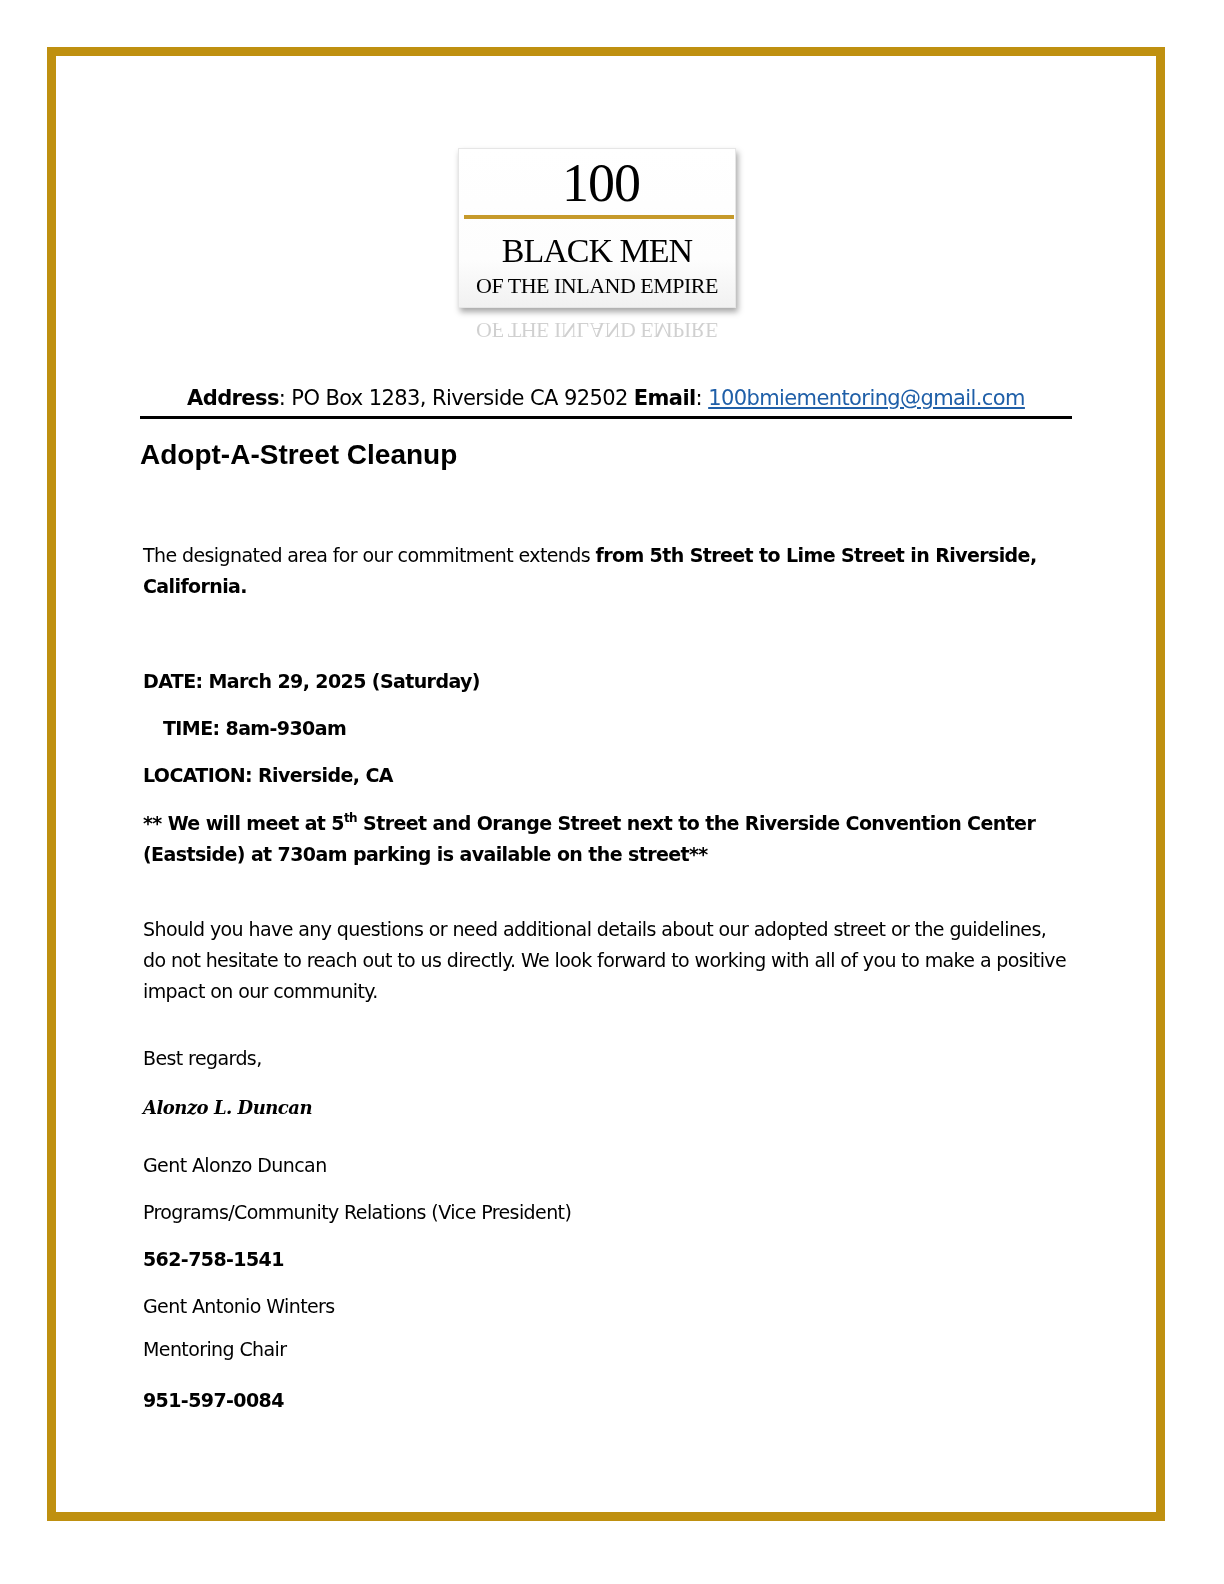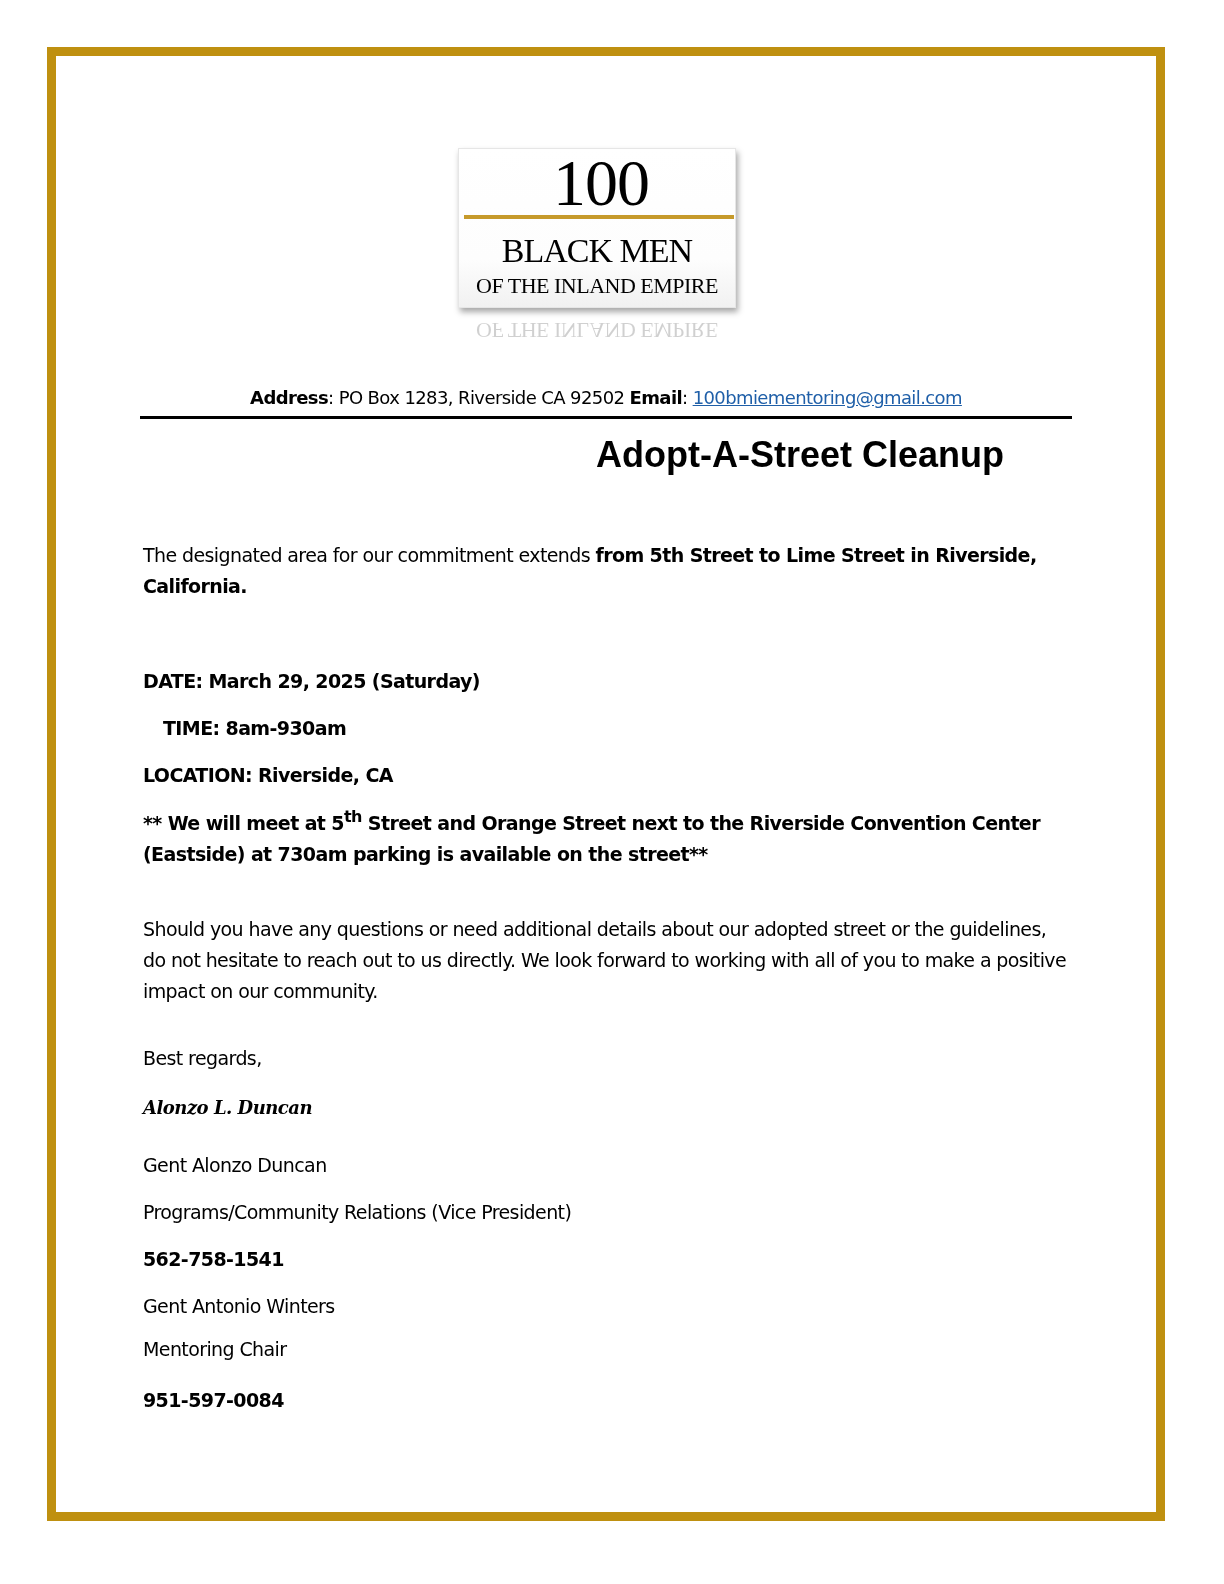"100" .logo-100 { font-size: 66px -> 54px }
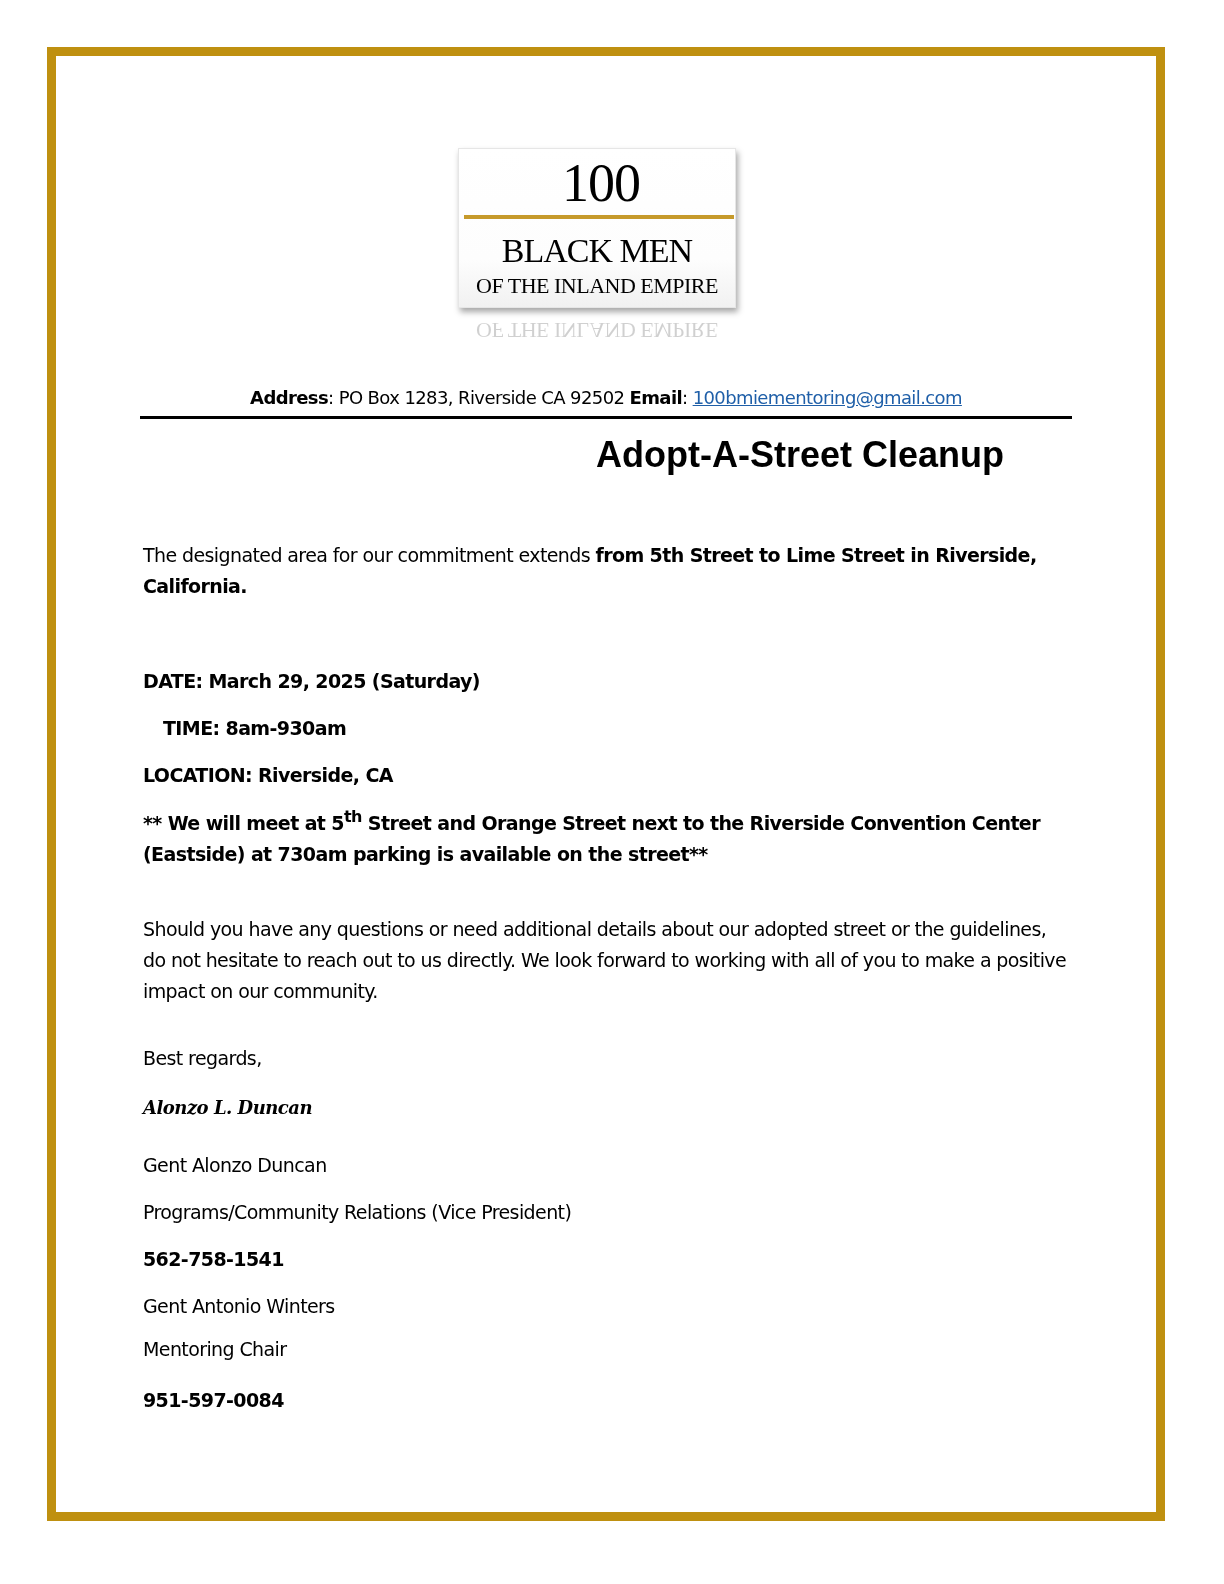"Address: PO Box 1283, Riverside" .contact-line { font-size: 18px -> 21px }
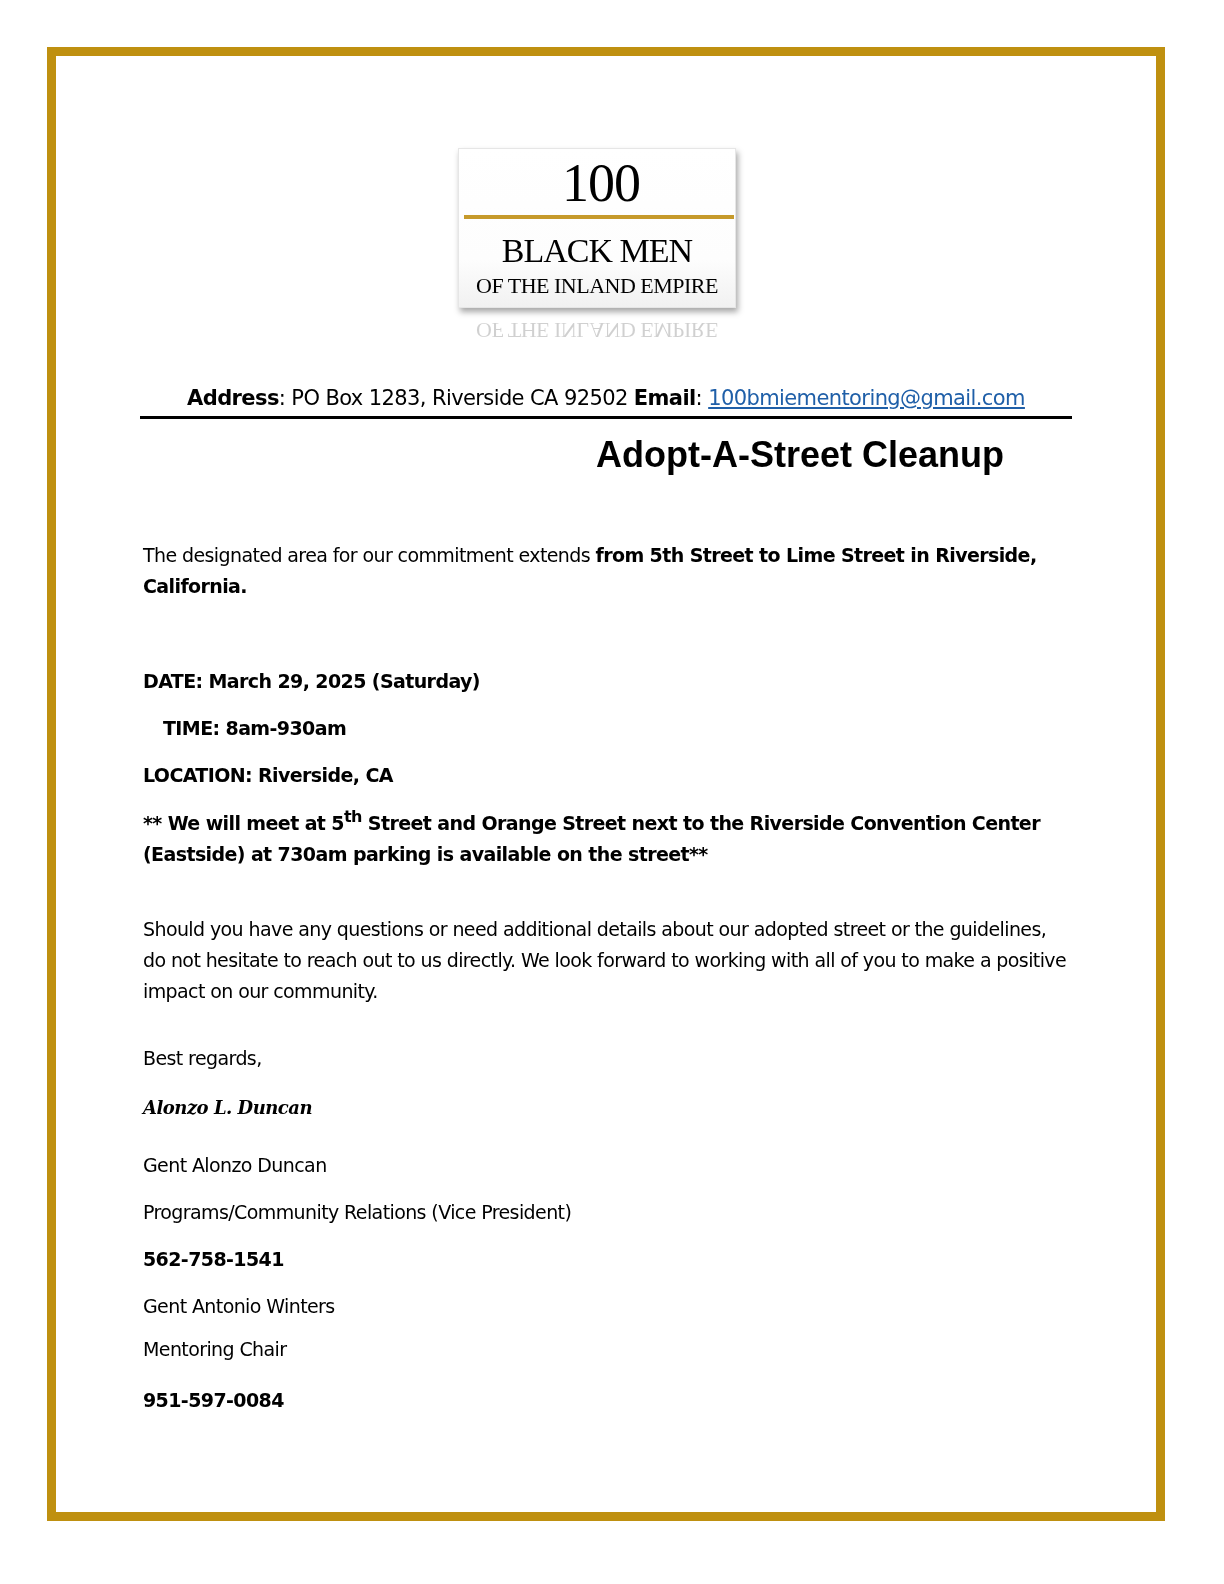"Adopt-A-Street Cleanup" .doc-title { font-size: 36px -> 28px; left: 128px -> 140px; text-align: right -> left }
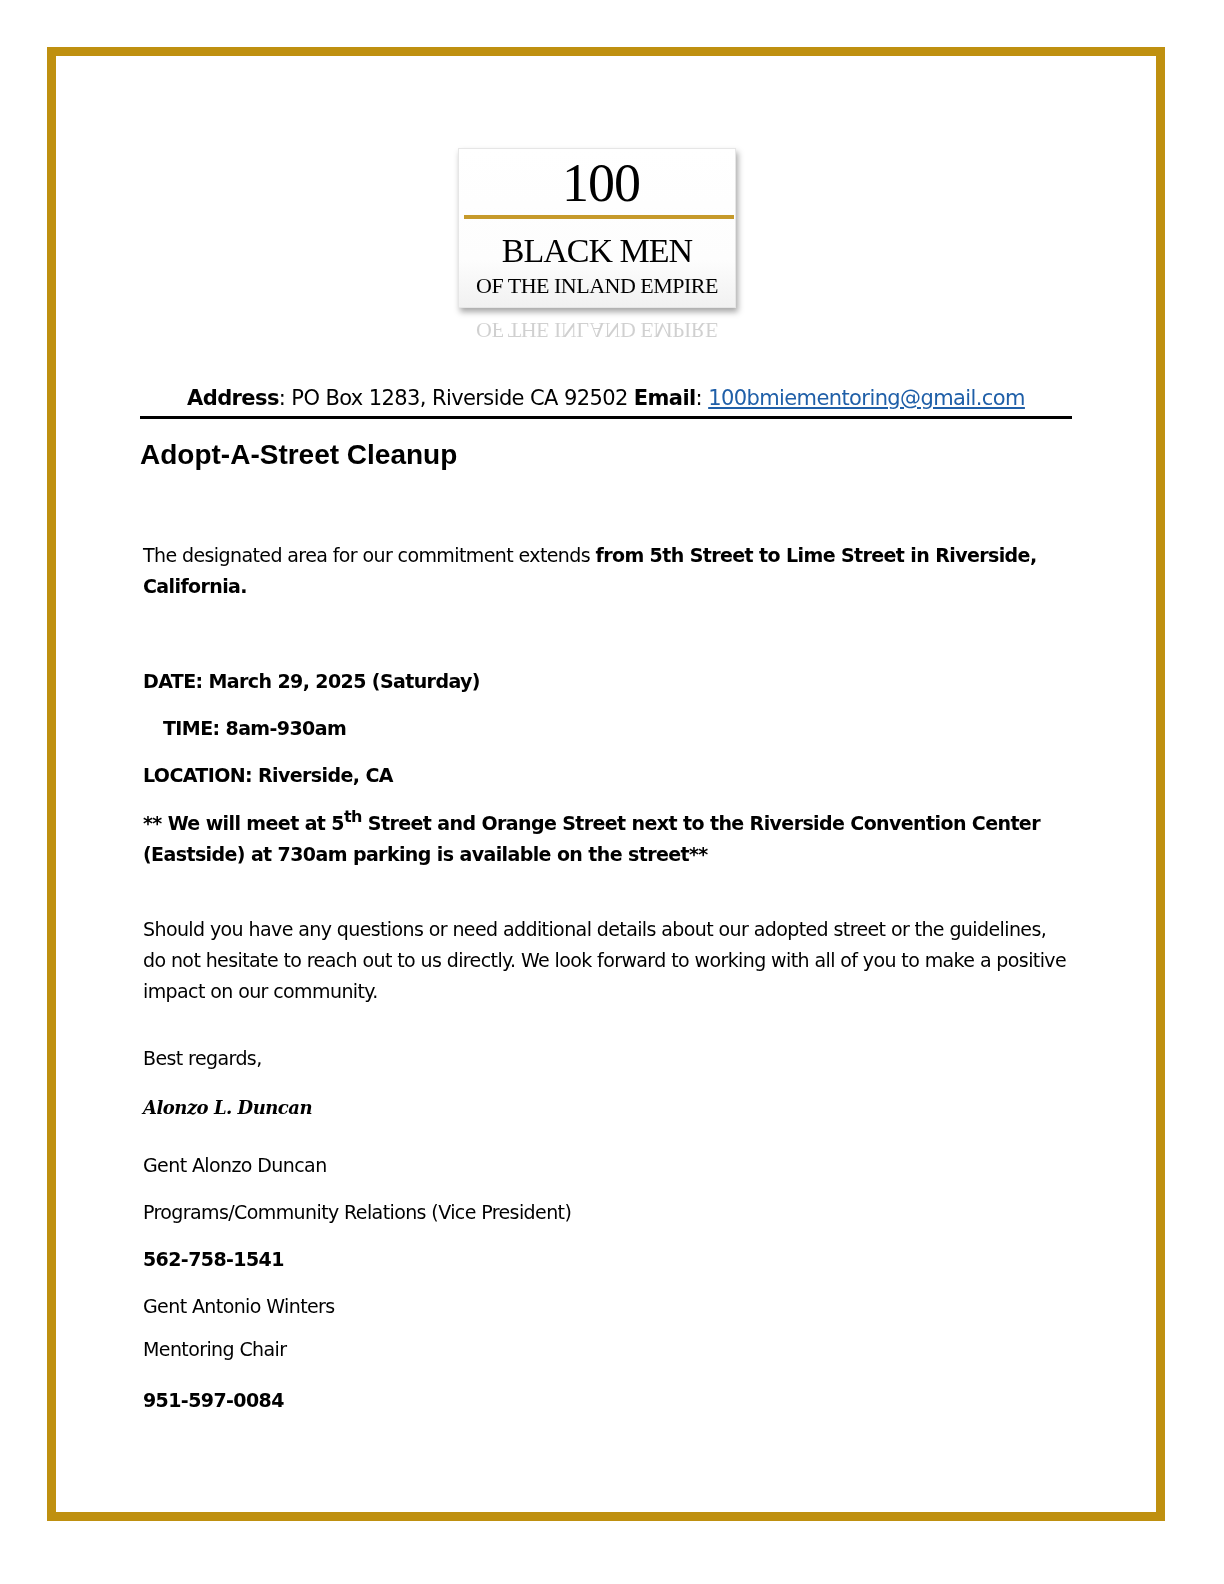"th" sup { font-size: 16px -> 12px }
